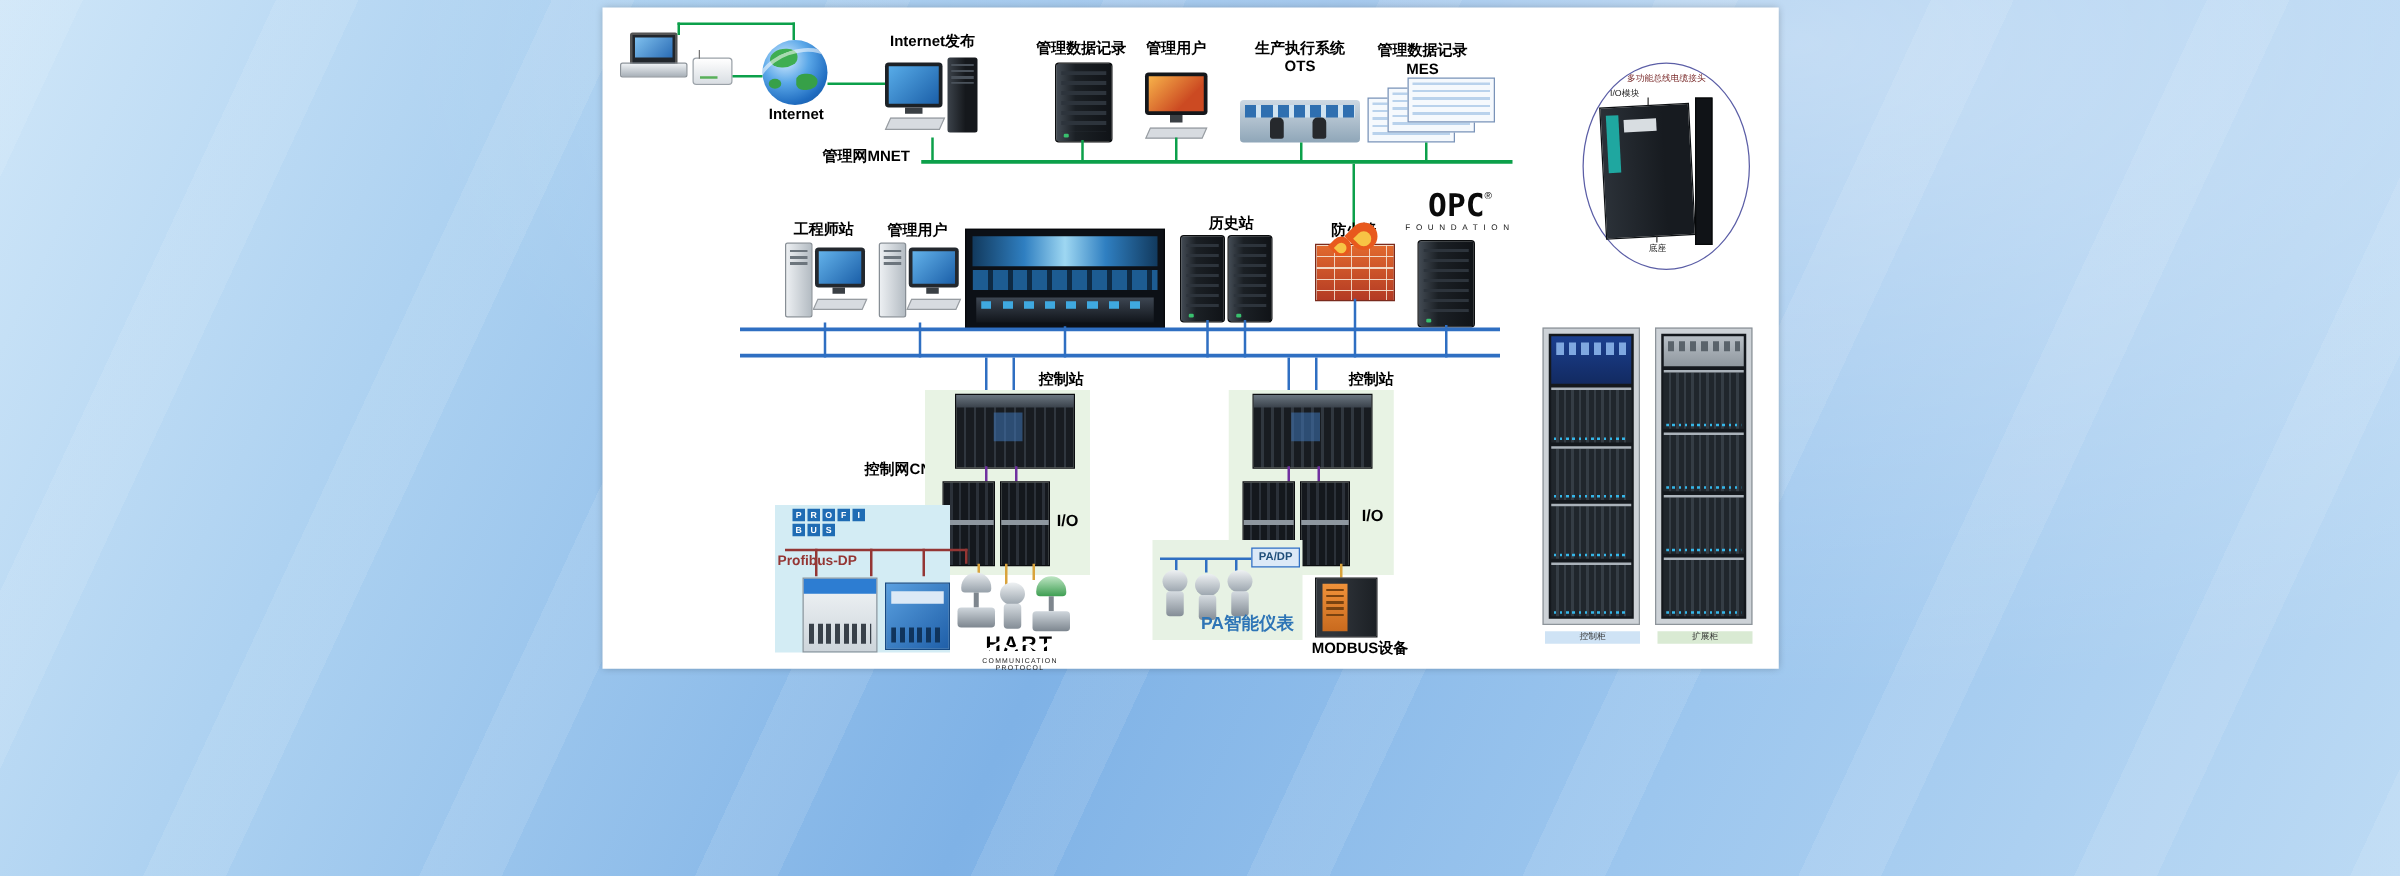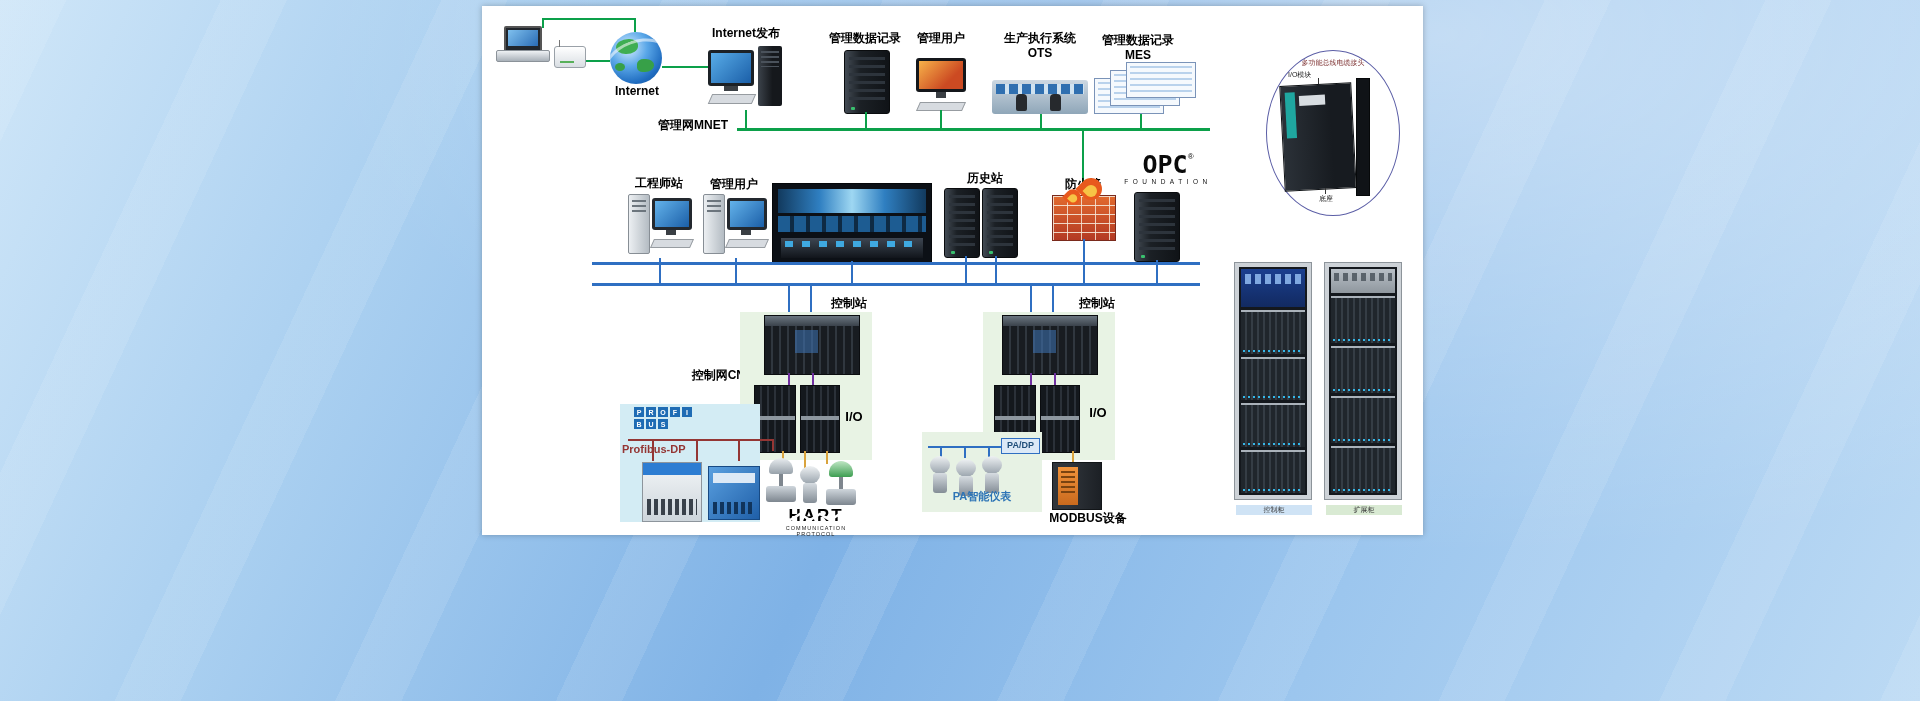"PA智能仪表" div.lbl { font-size: 11px -> 14px; left: 452px -> 468px }
